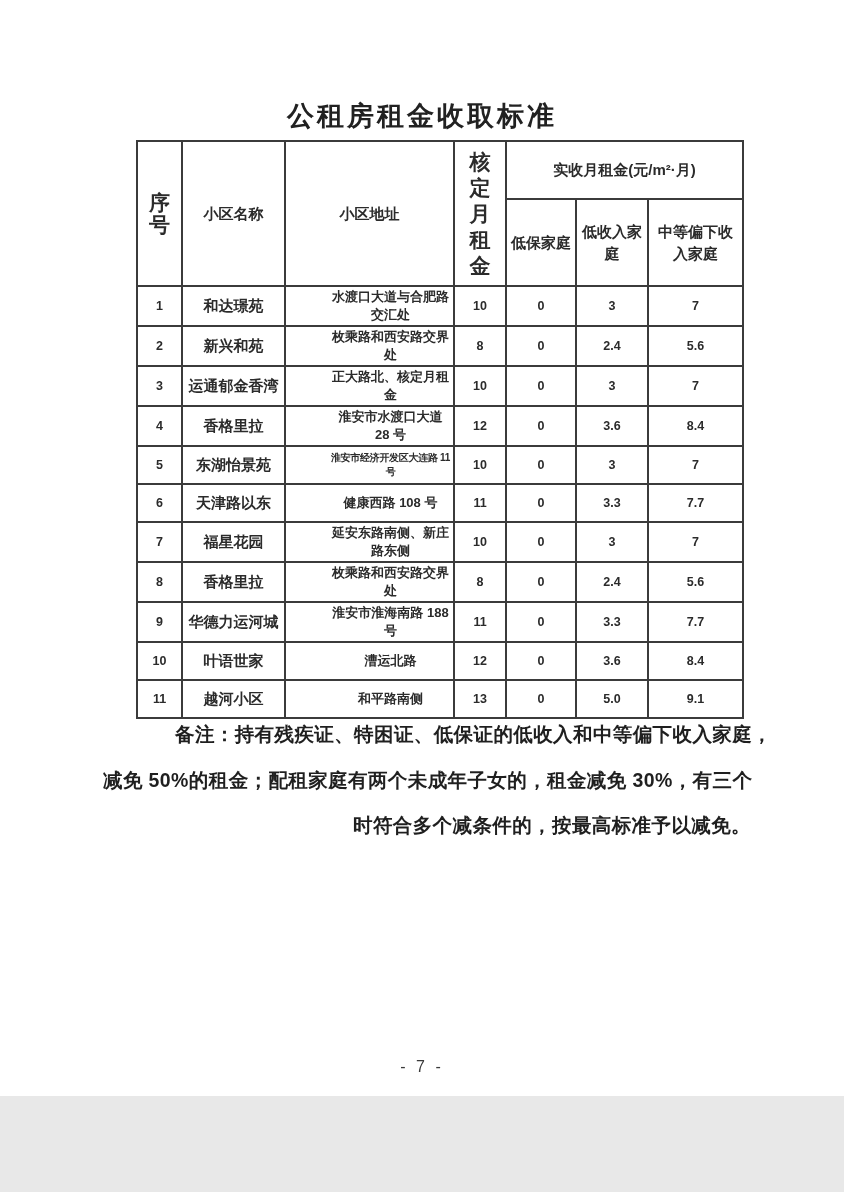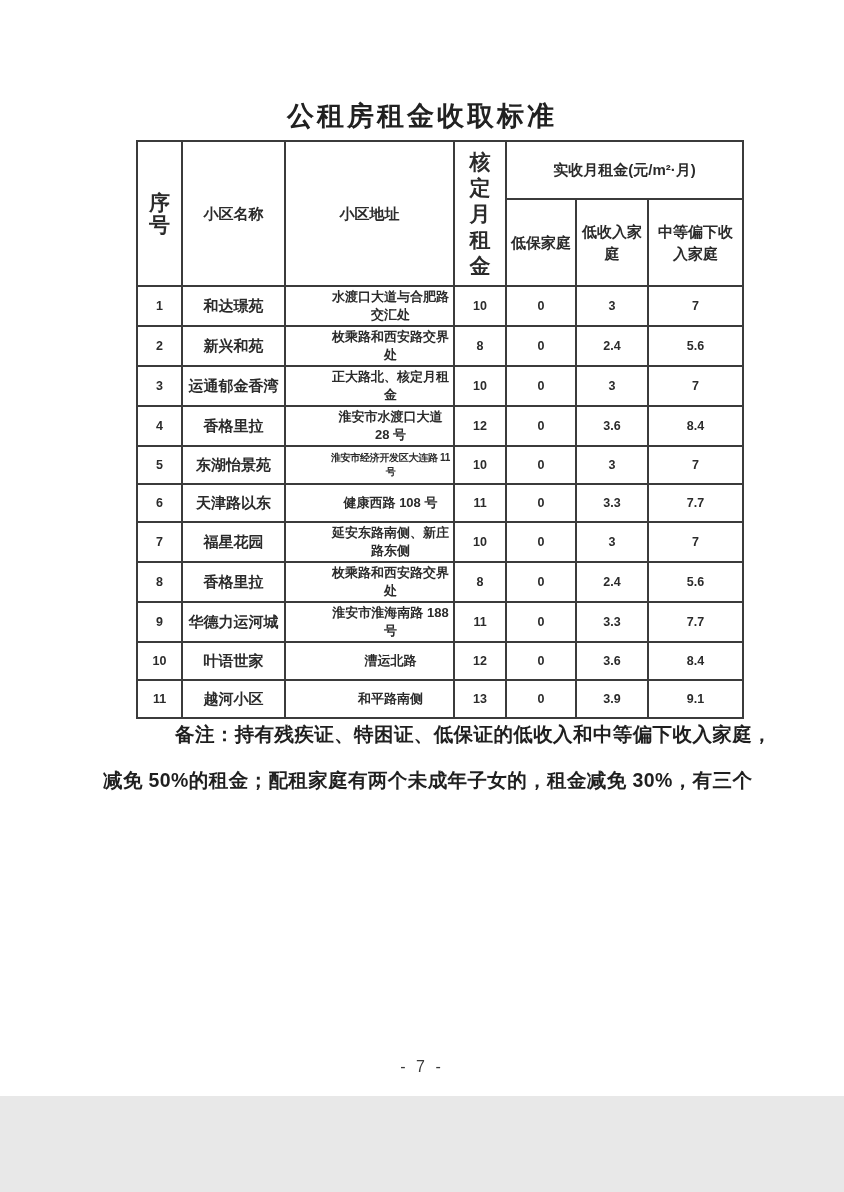"3.9" td { text: 3.9 -> 5.0 }
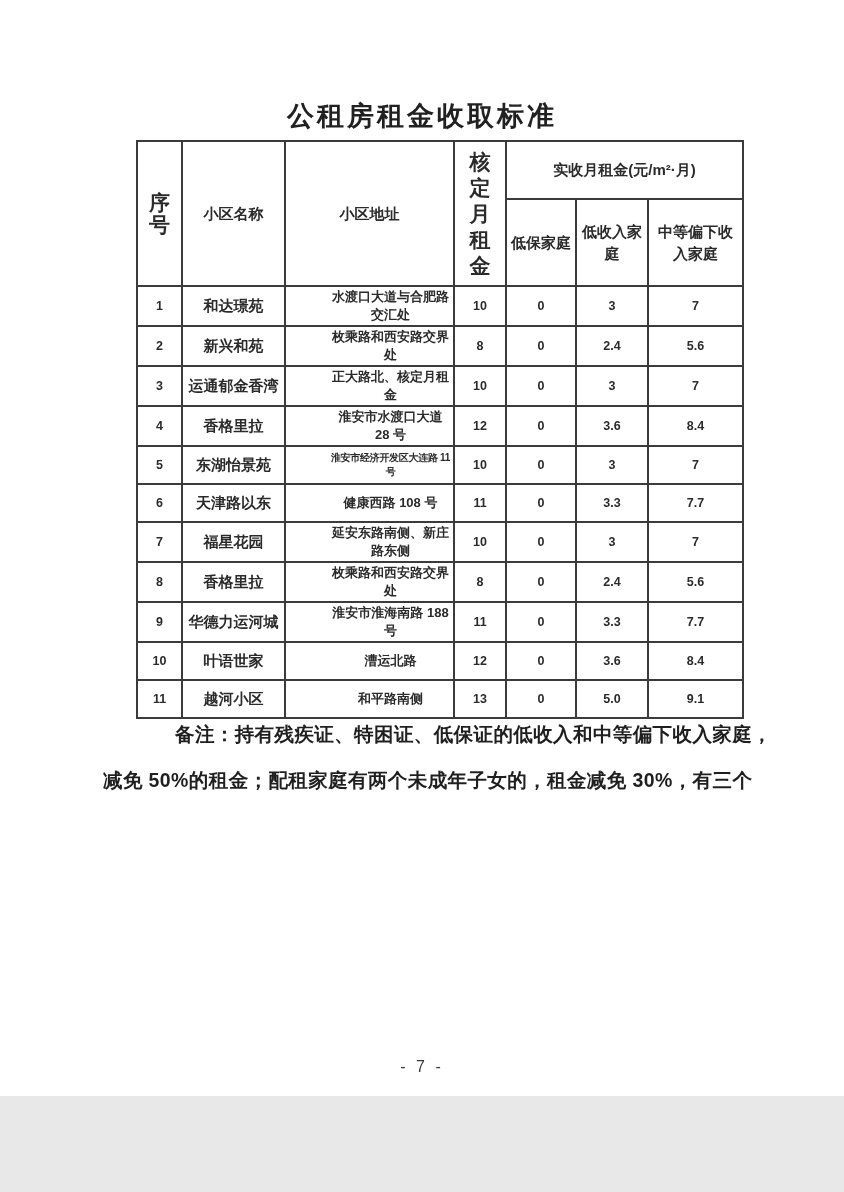"时符合多个减条件的，按最高标准予以减免。" span.line { html: none -> <span>时符合多个减条件的，按最高标准予以减免。</span> }
